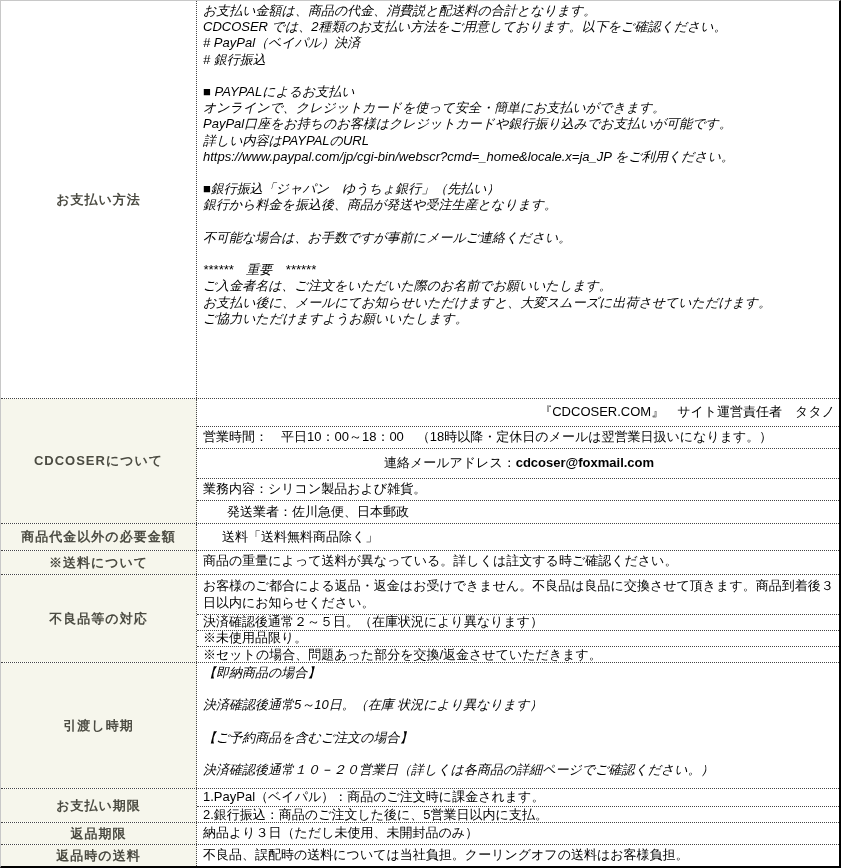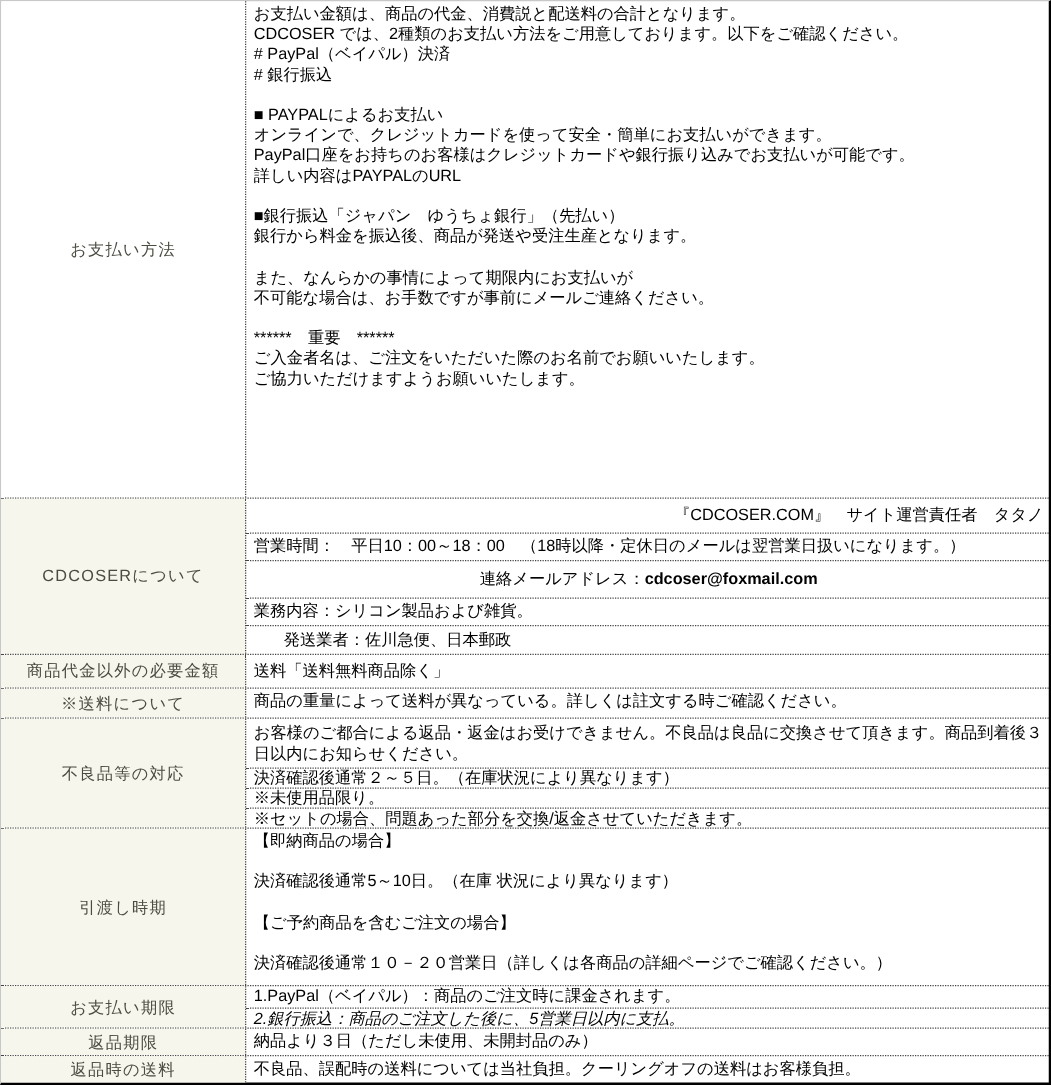"お支払い金額は、商品の代金、消費説と配送料の合計となります。" .cell.top { font-style: none -> italic }
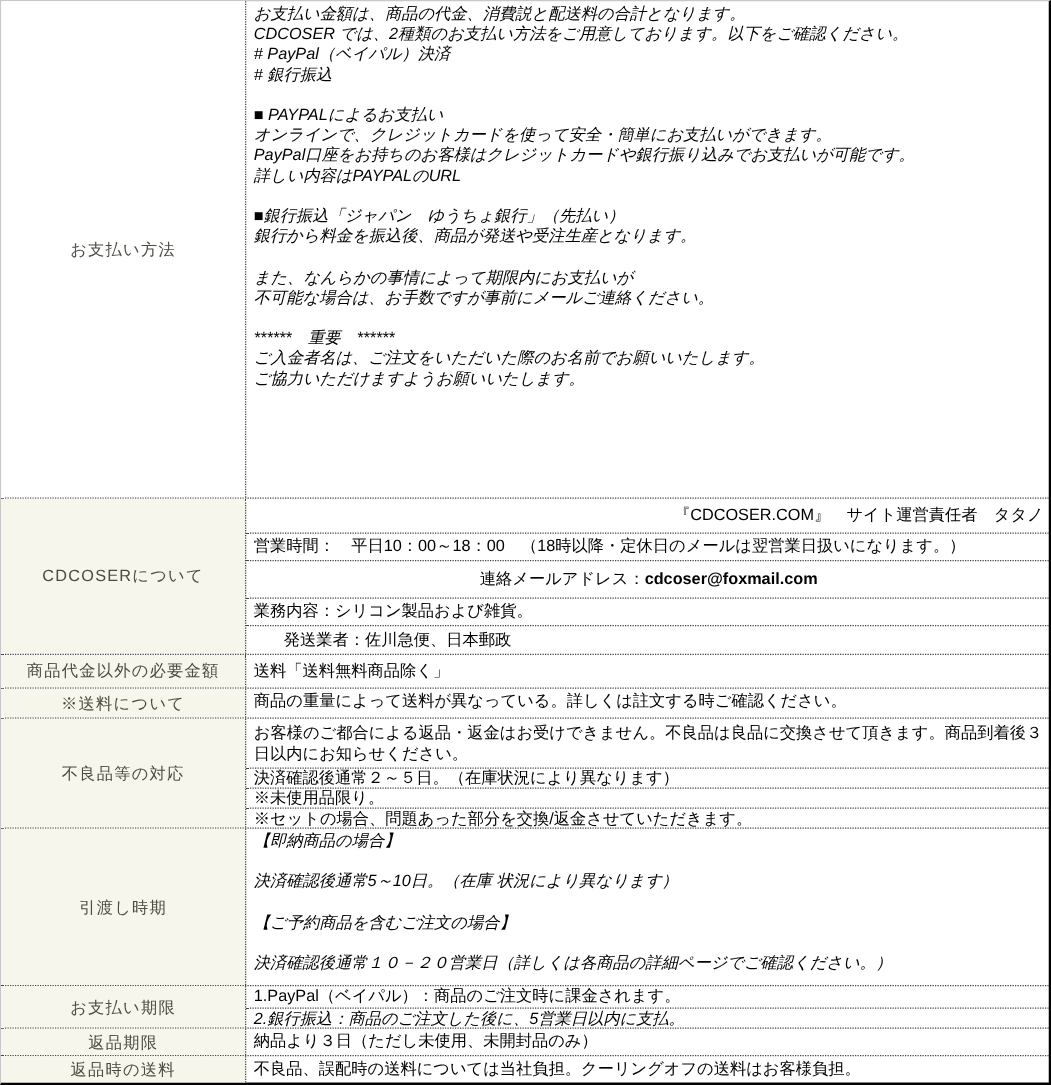"https://www.paypal.com/jp/cgi-bin/webscr" div.line { html: none -> <div>https://www.paypal.com/jp/cgi-bin/webscr?cmd=_home&amp;locale.x=ja_JP をご利用ください。</div> }
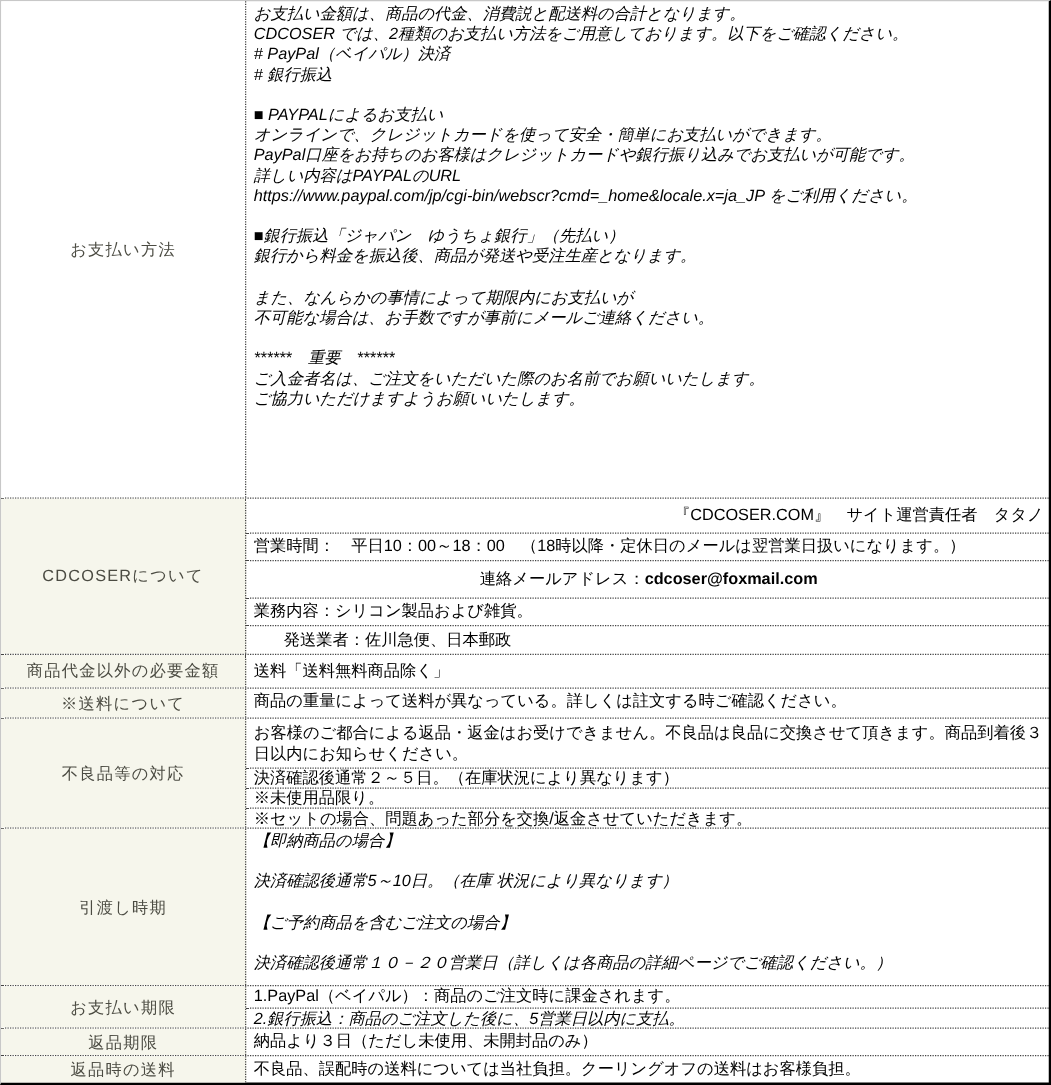"お支払い方法" .label-cell { font-weight: normal -> bold }
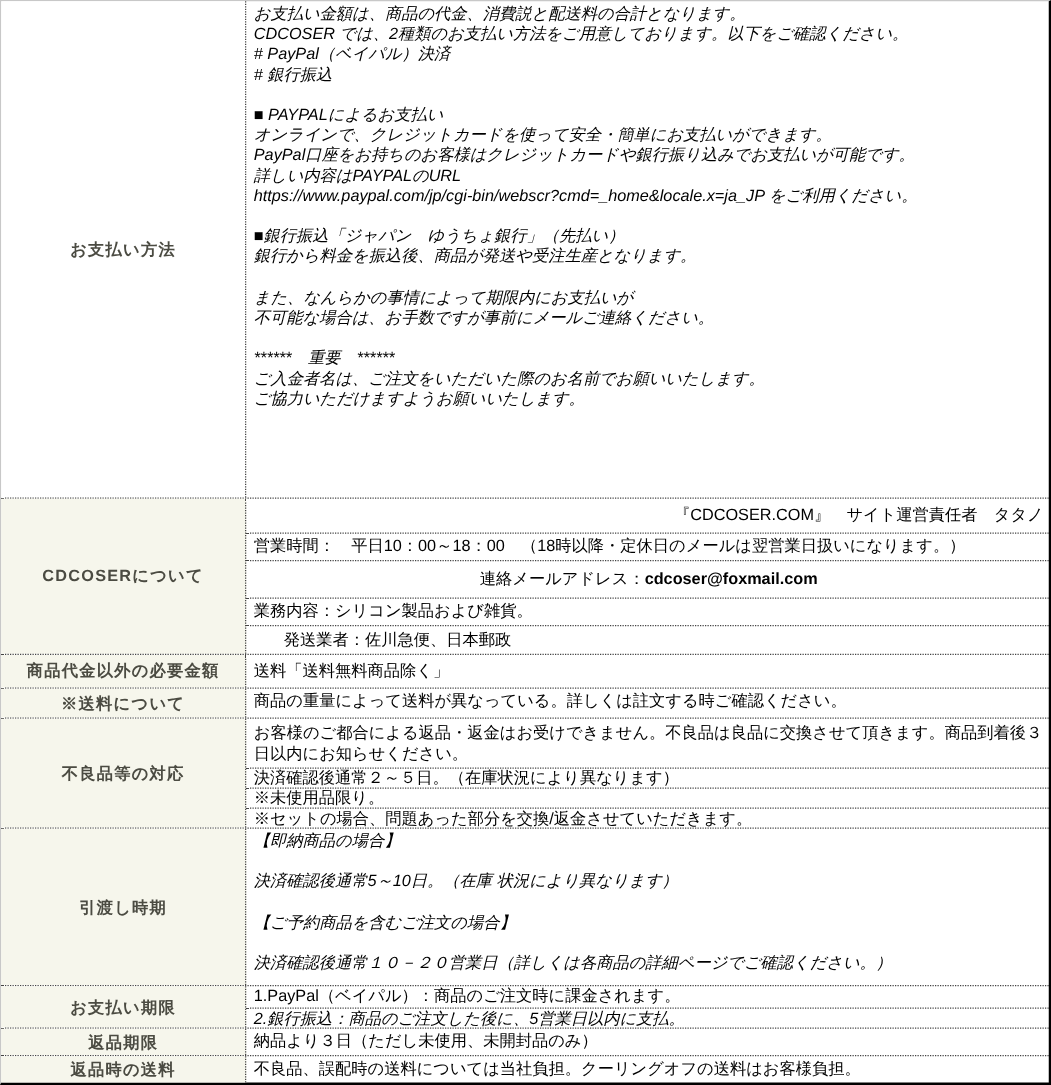"また、なんらかの事情によって期限内にお支払いが" div.line { html: <div>また、なんらかの事情によって期限内にお支払いが</div> -> none }
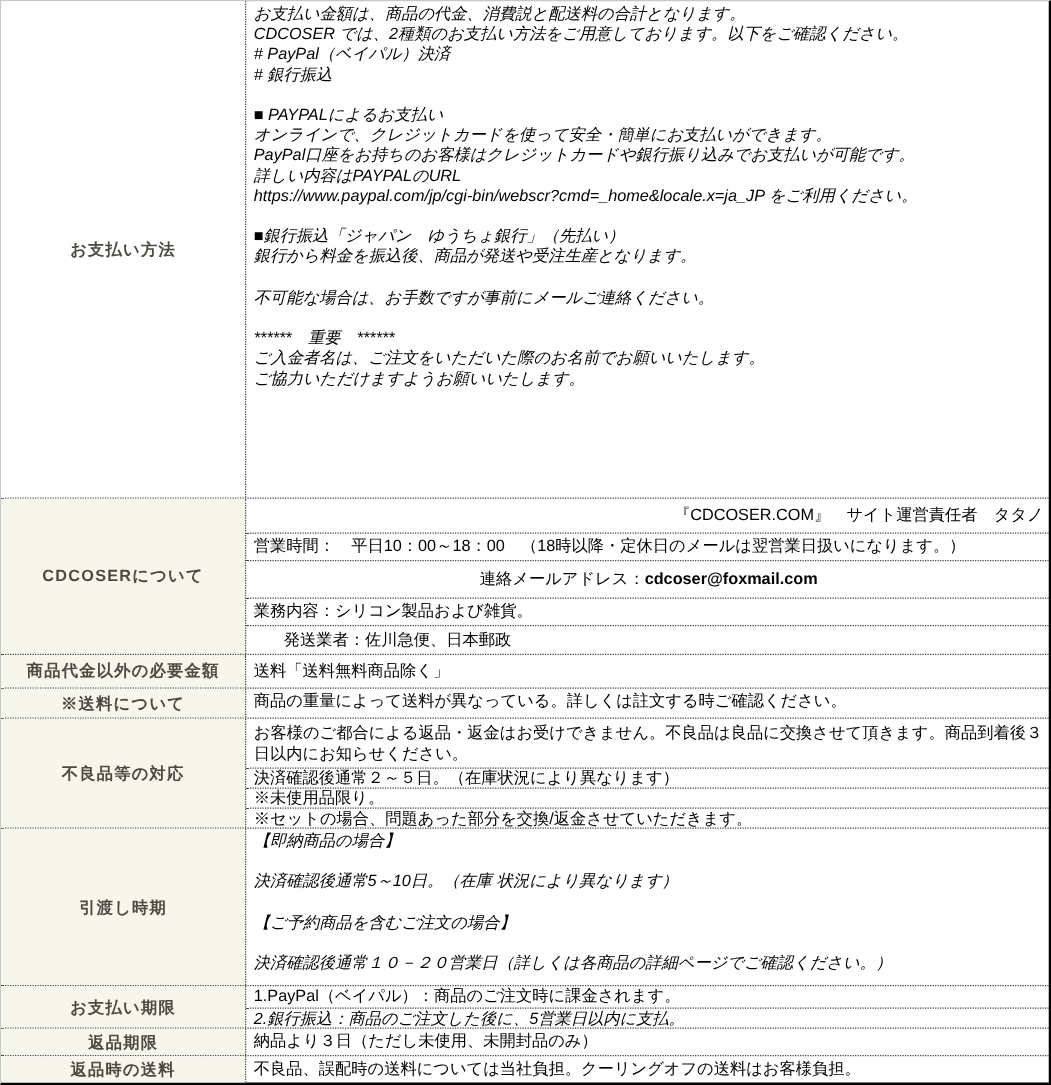"お支払い後に、メールにてお知らせいただけますと、大変スムーズに出荷させていただけ" div.line { html: none -> <div>お支払い後に、メールにてお知らせいただけますと、大変スムーズに出荷させていただけます。</div> }
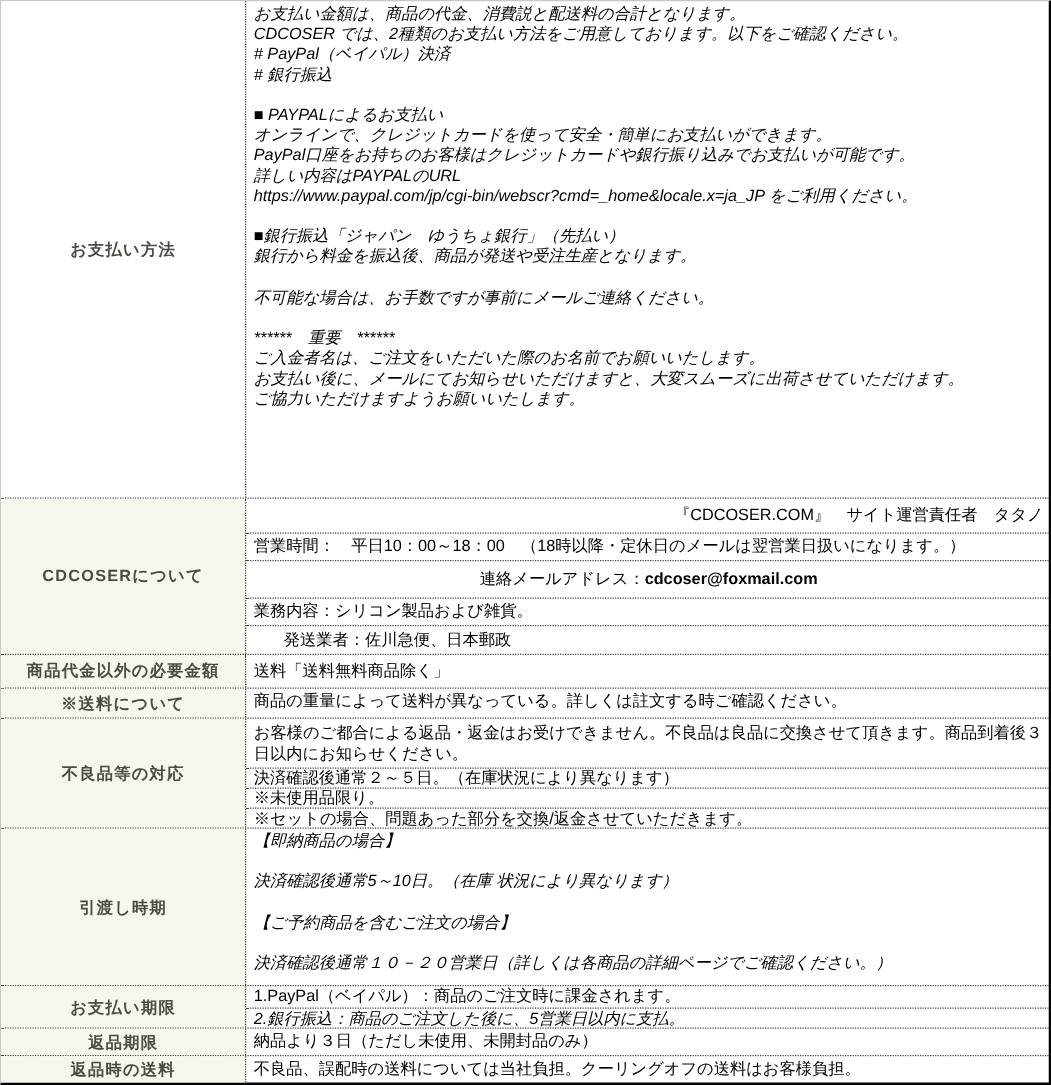"商品代金以外の必要金額" div.row { gap: none -> 19px }
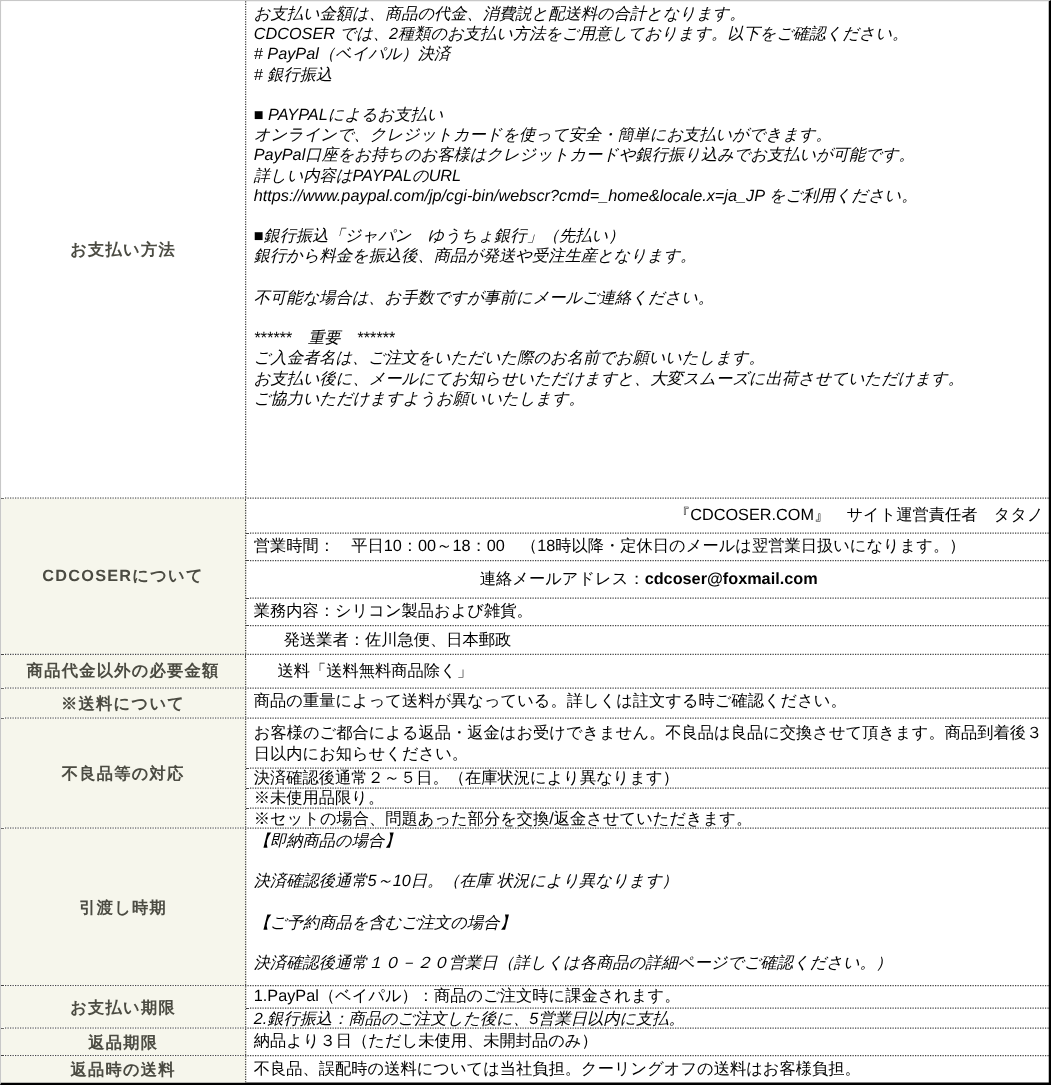"2.銀行振込：商品のご注文した後に、5営業日以内に支払。" div.cell { font-style: italic -> none }
